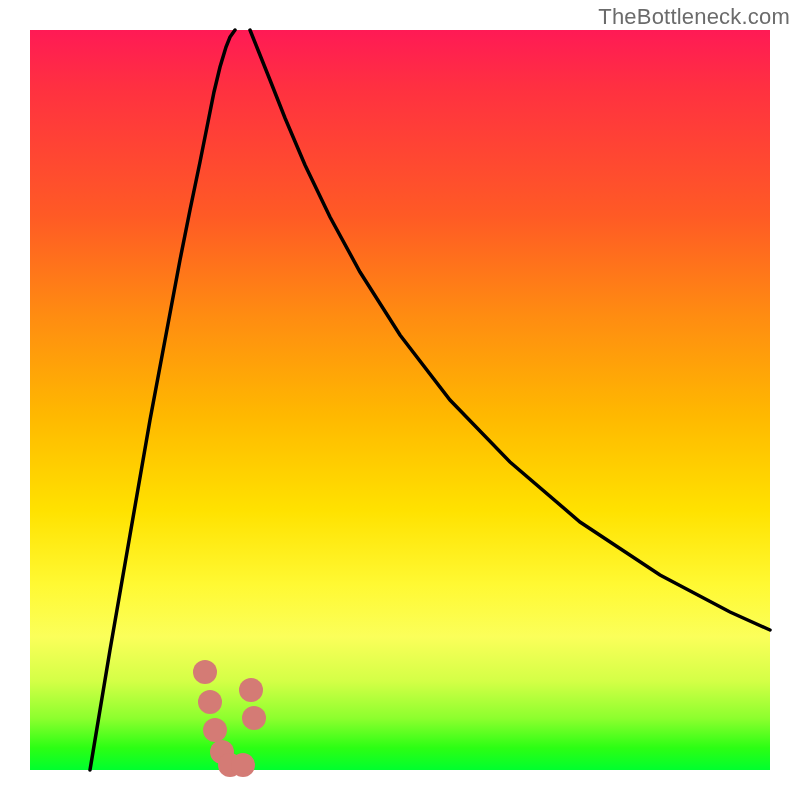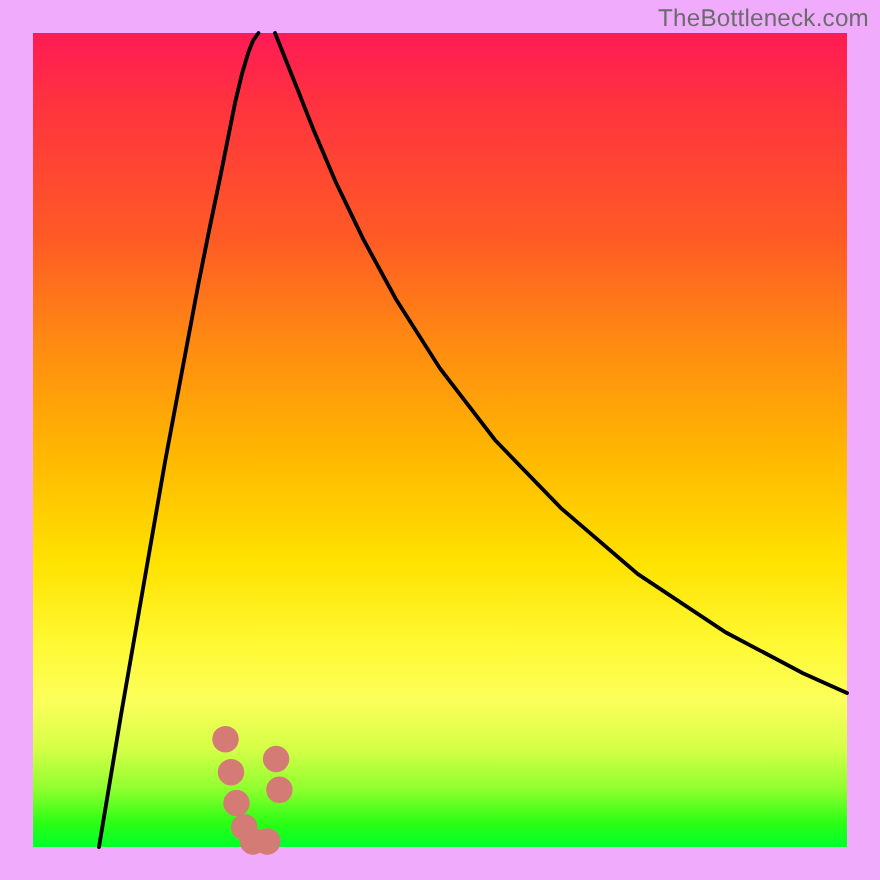"TheBottleneck.com" .frame { background: #f0abfc -> #ffffff }
